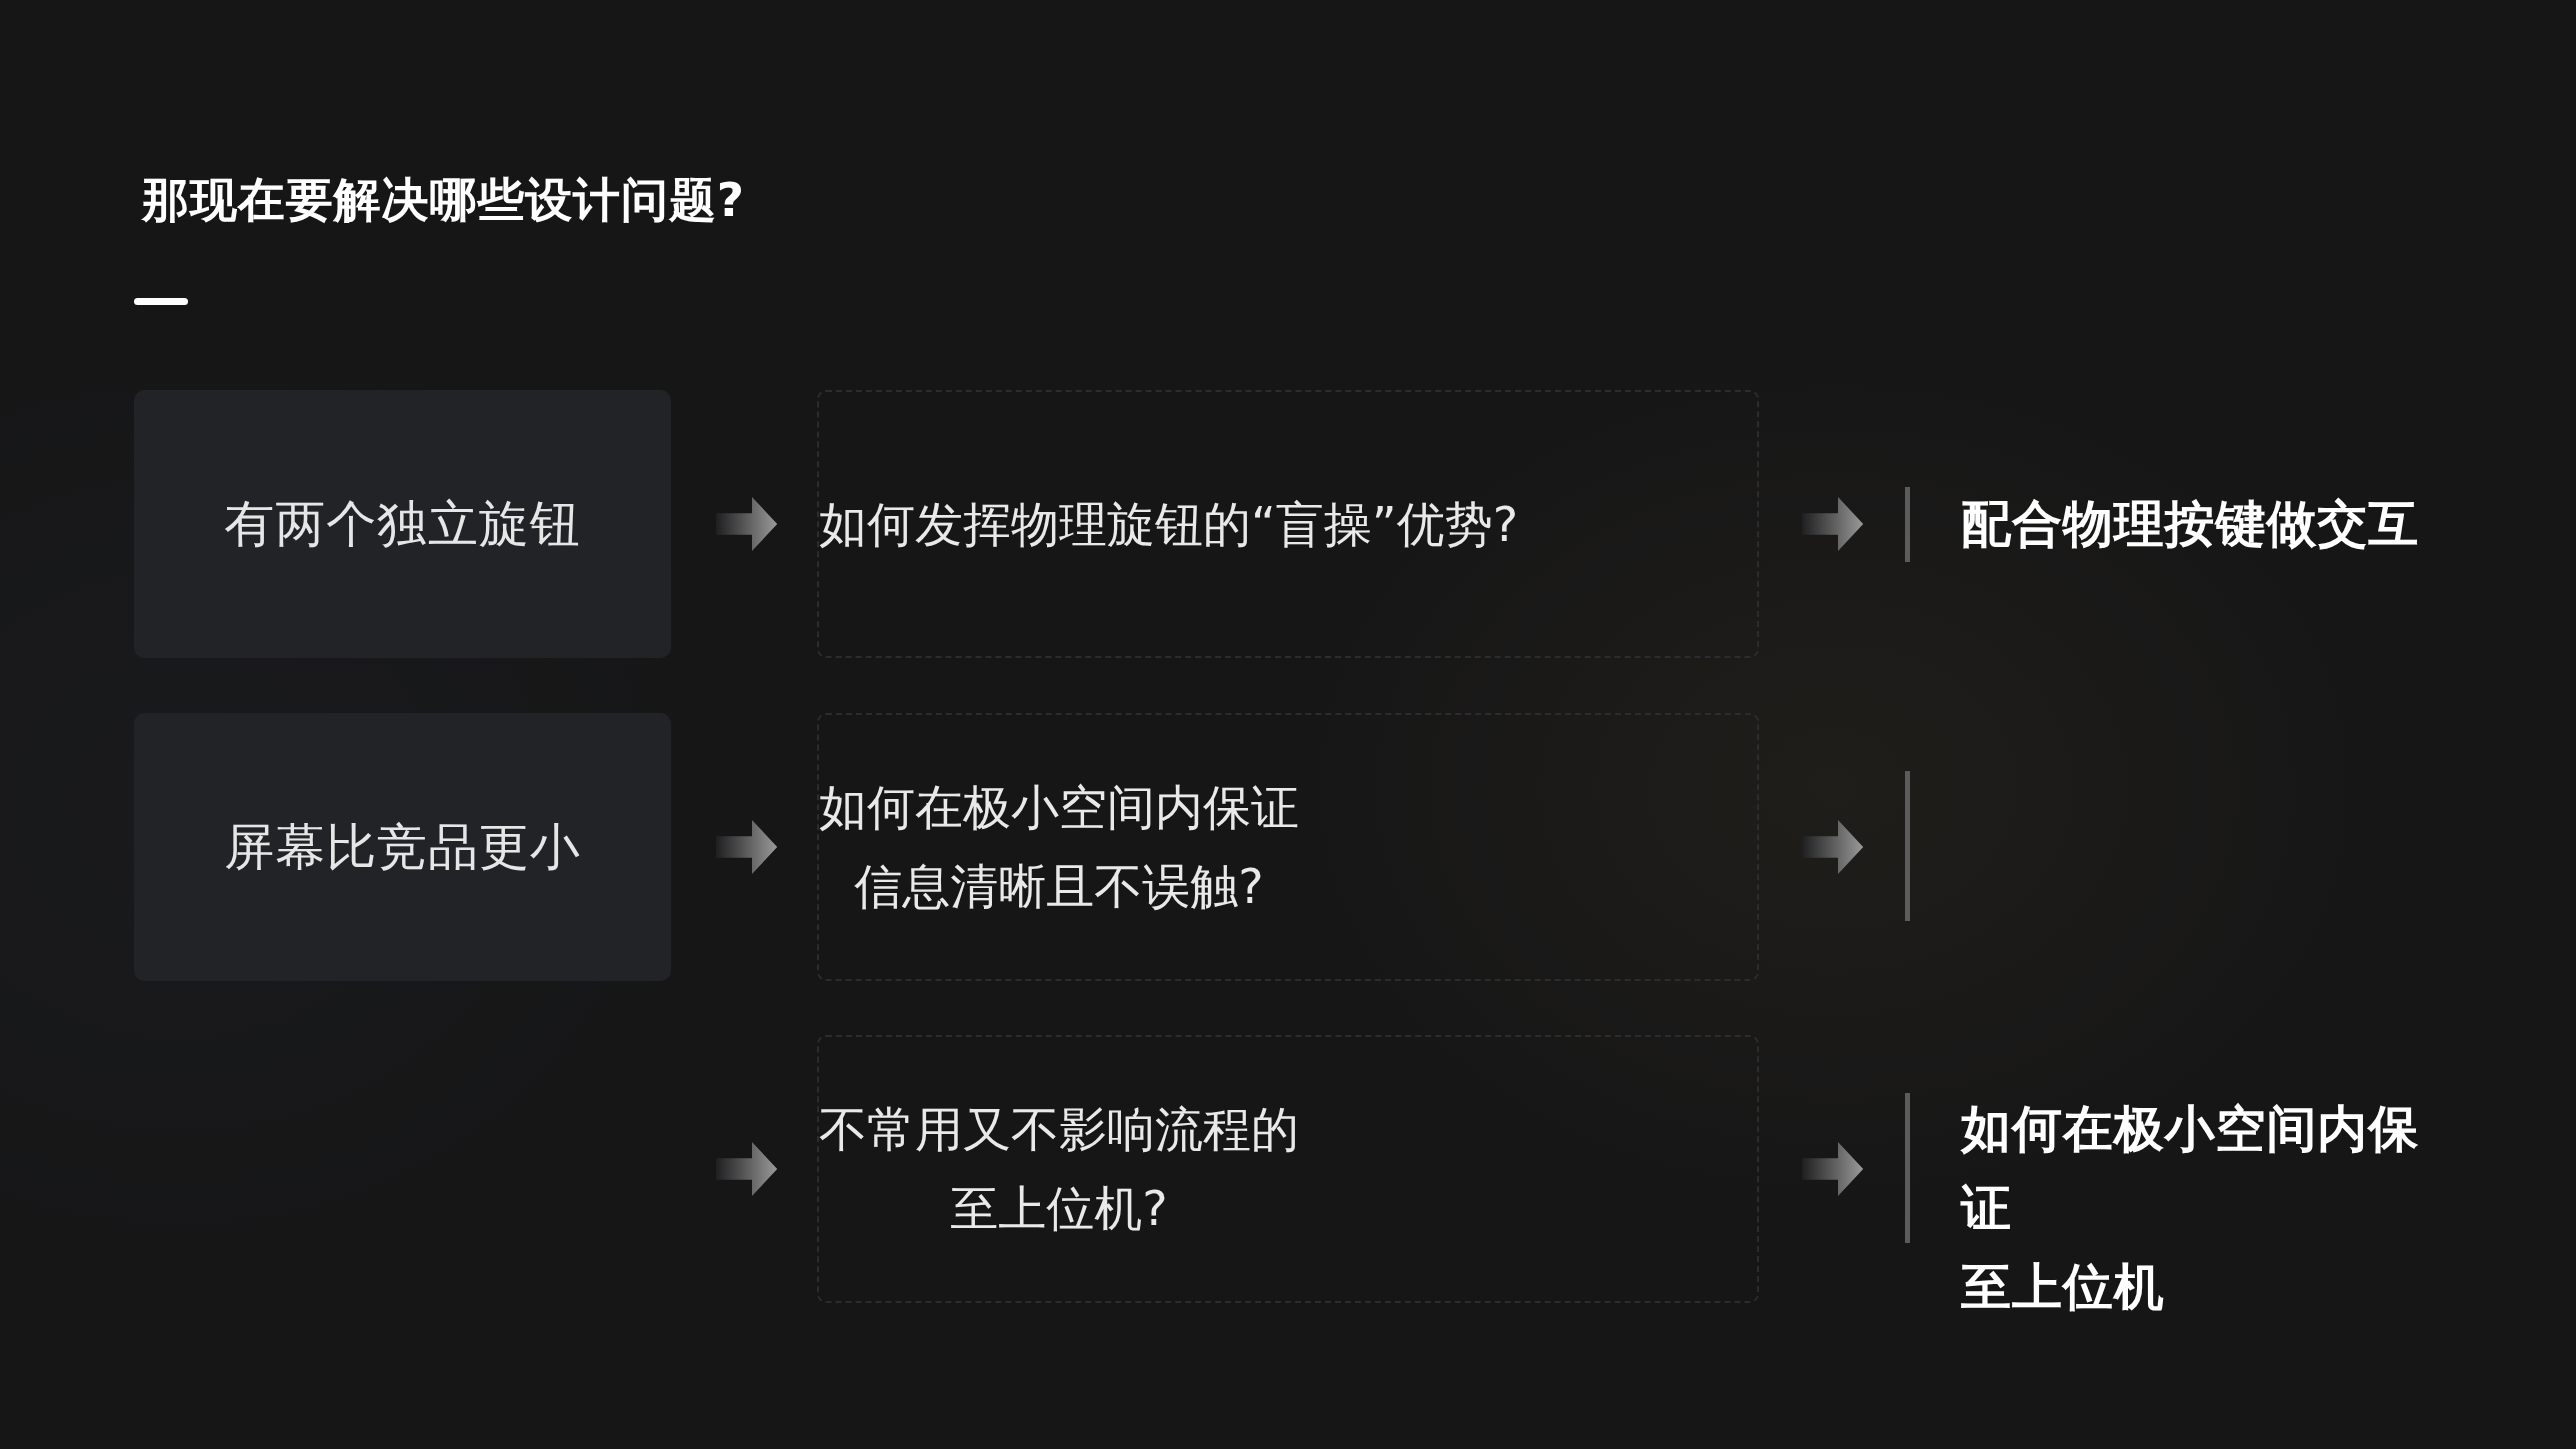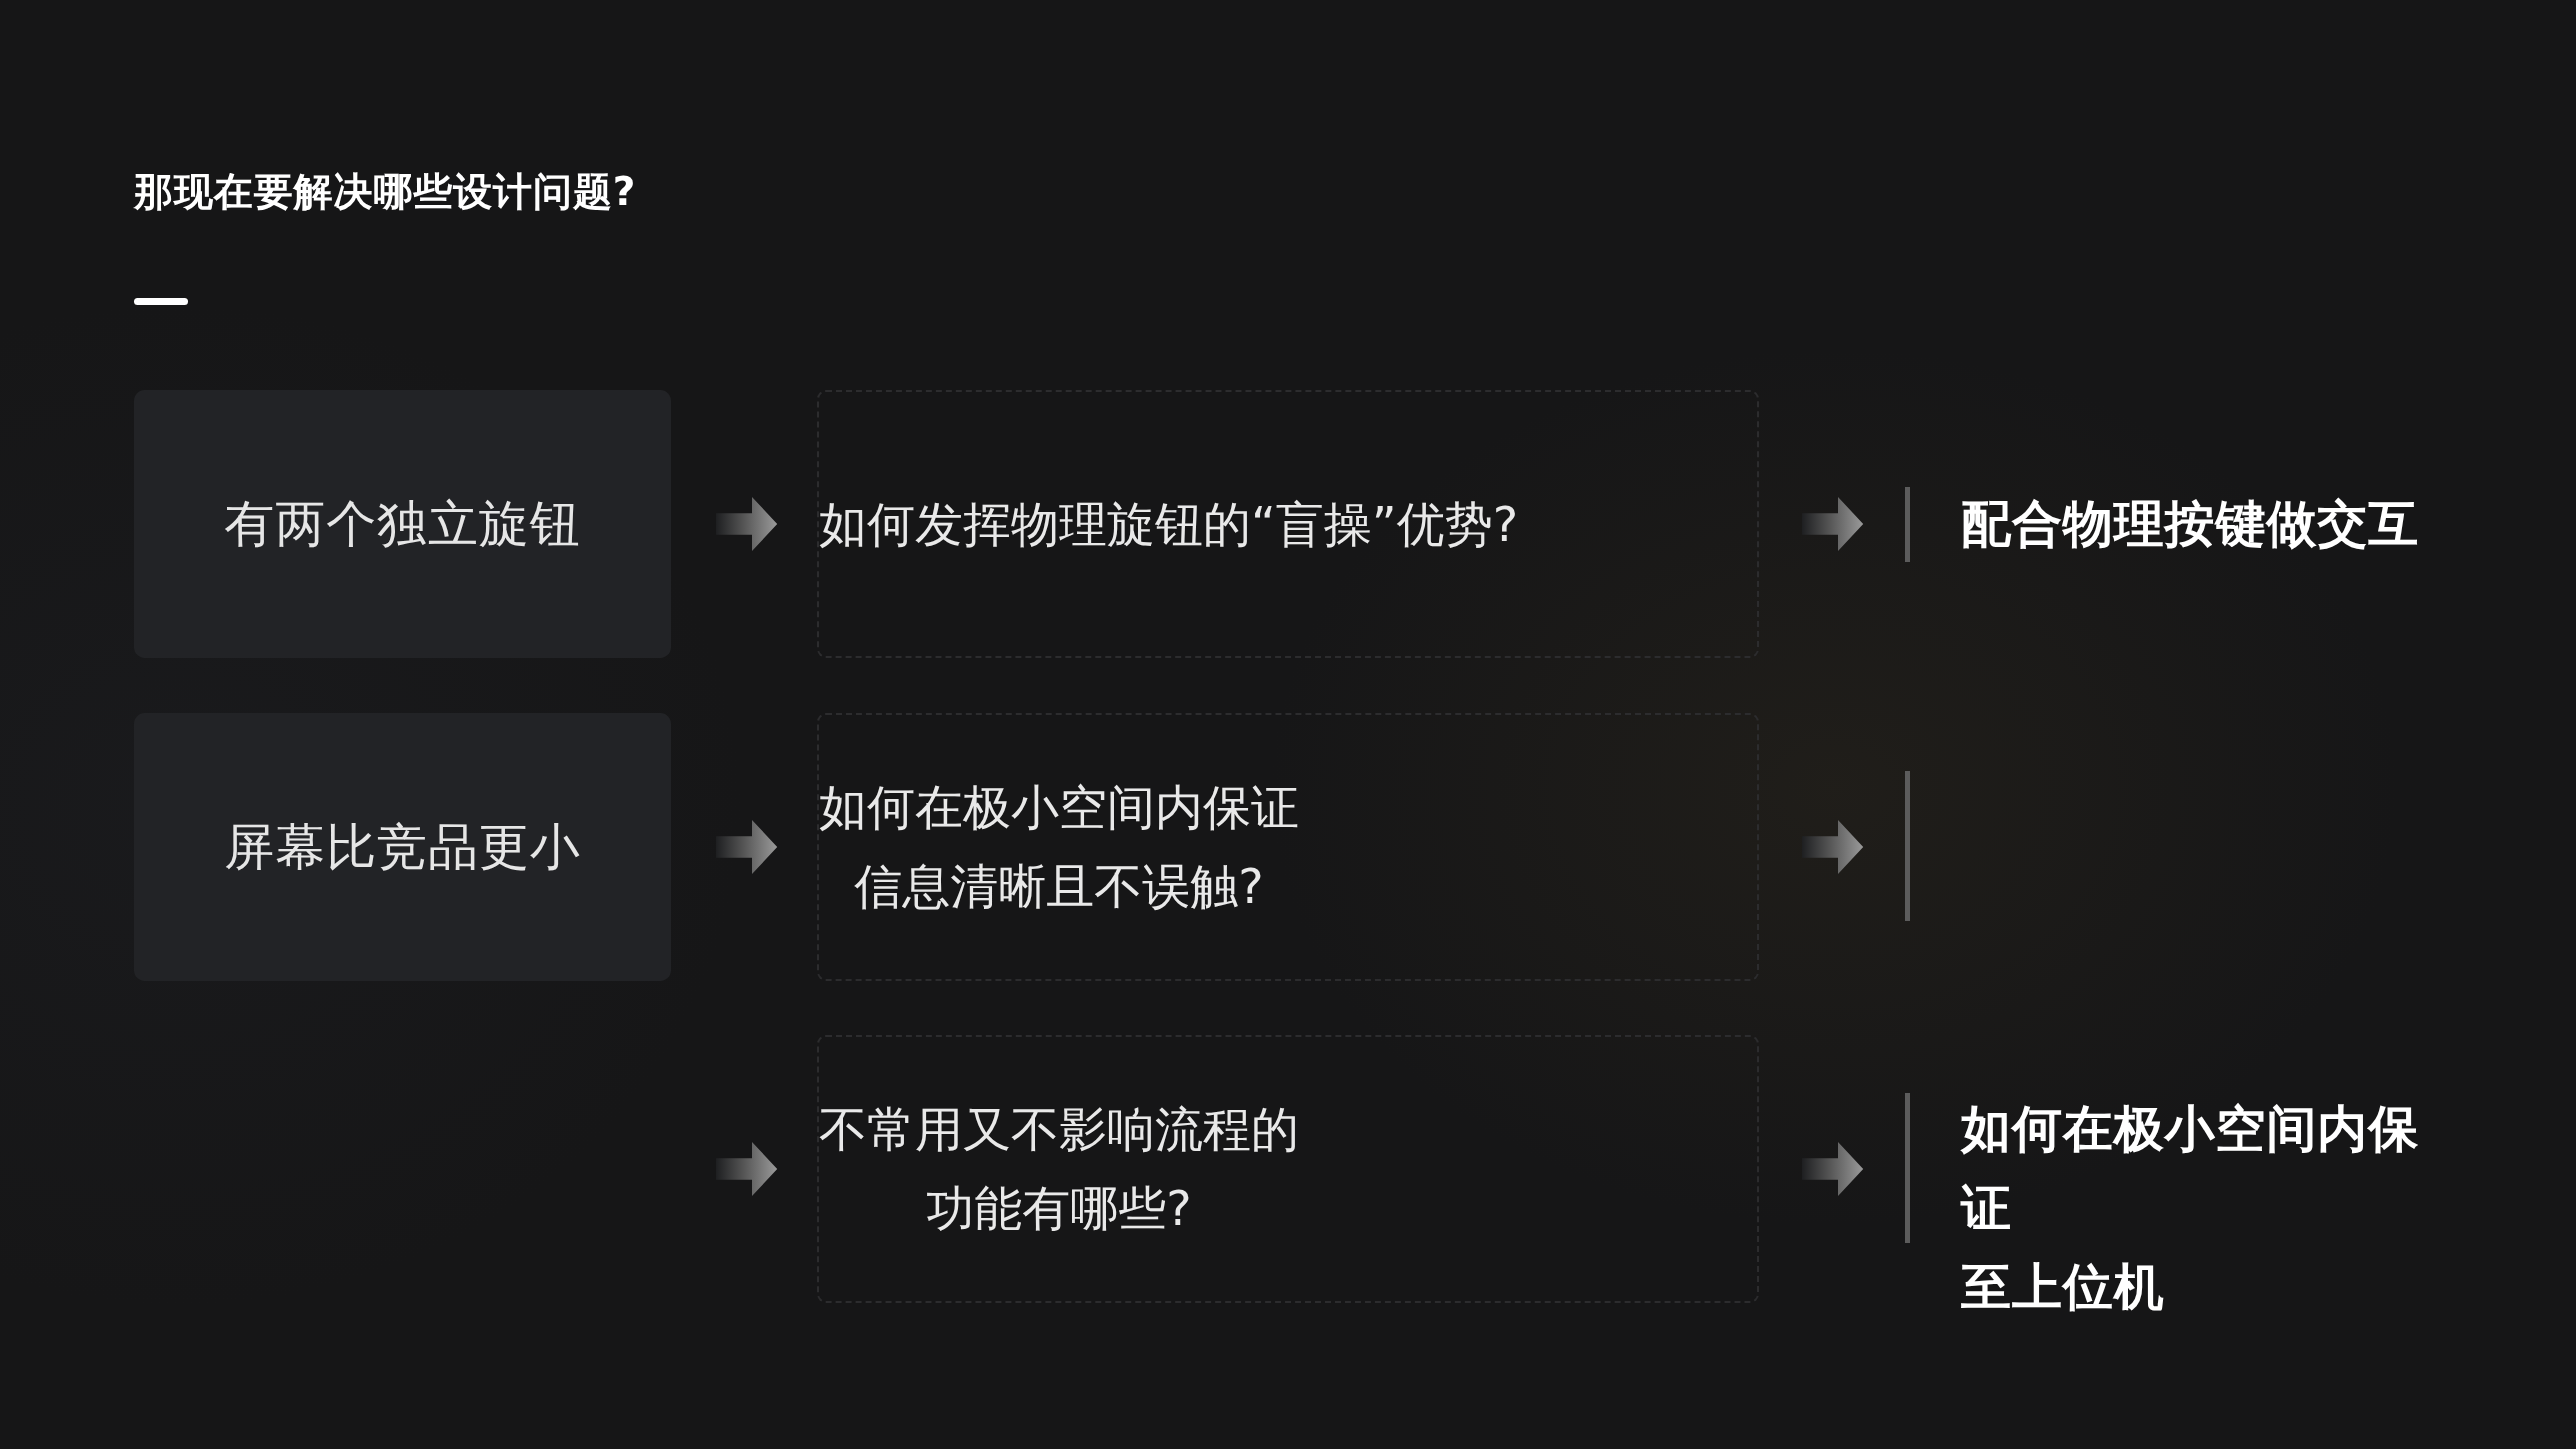"那现在要解决哪些设计问题?" .title { font-size: 39px -> 47px; margin: 0 -> 8px }
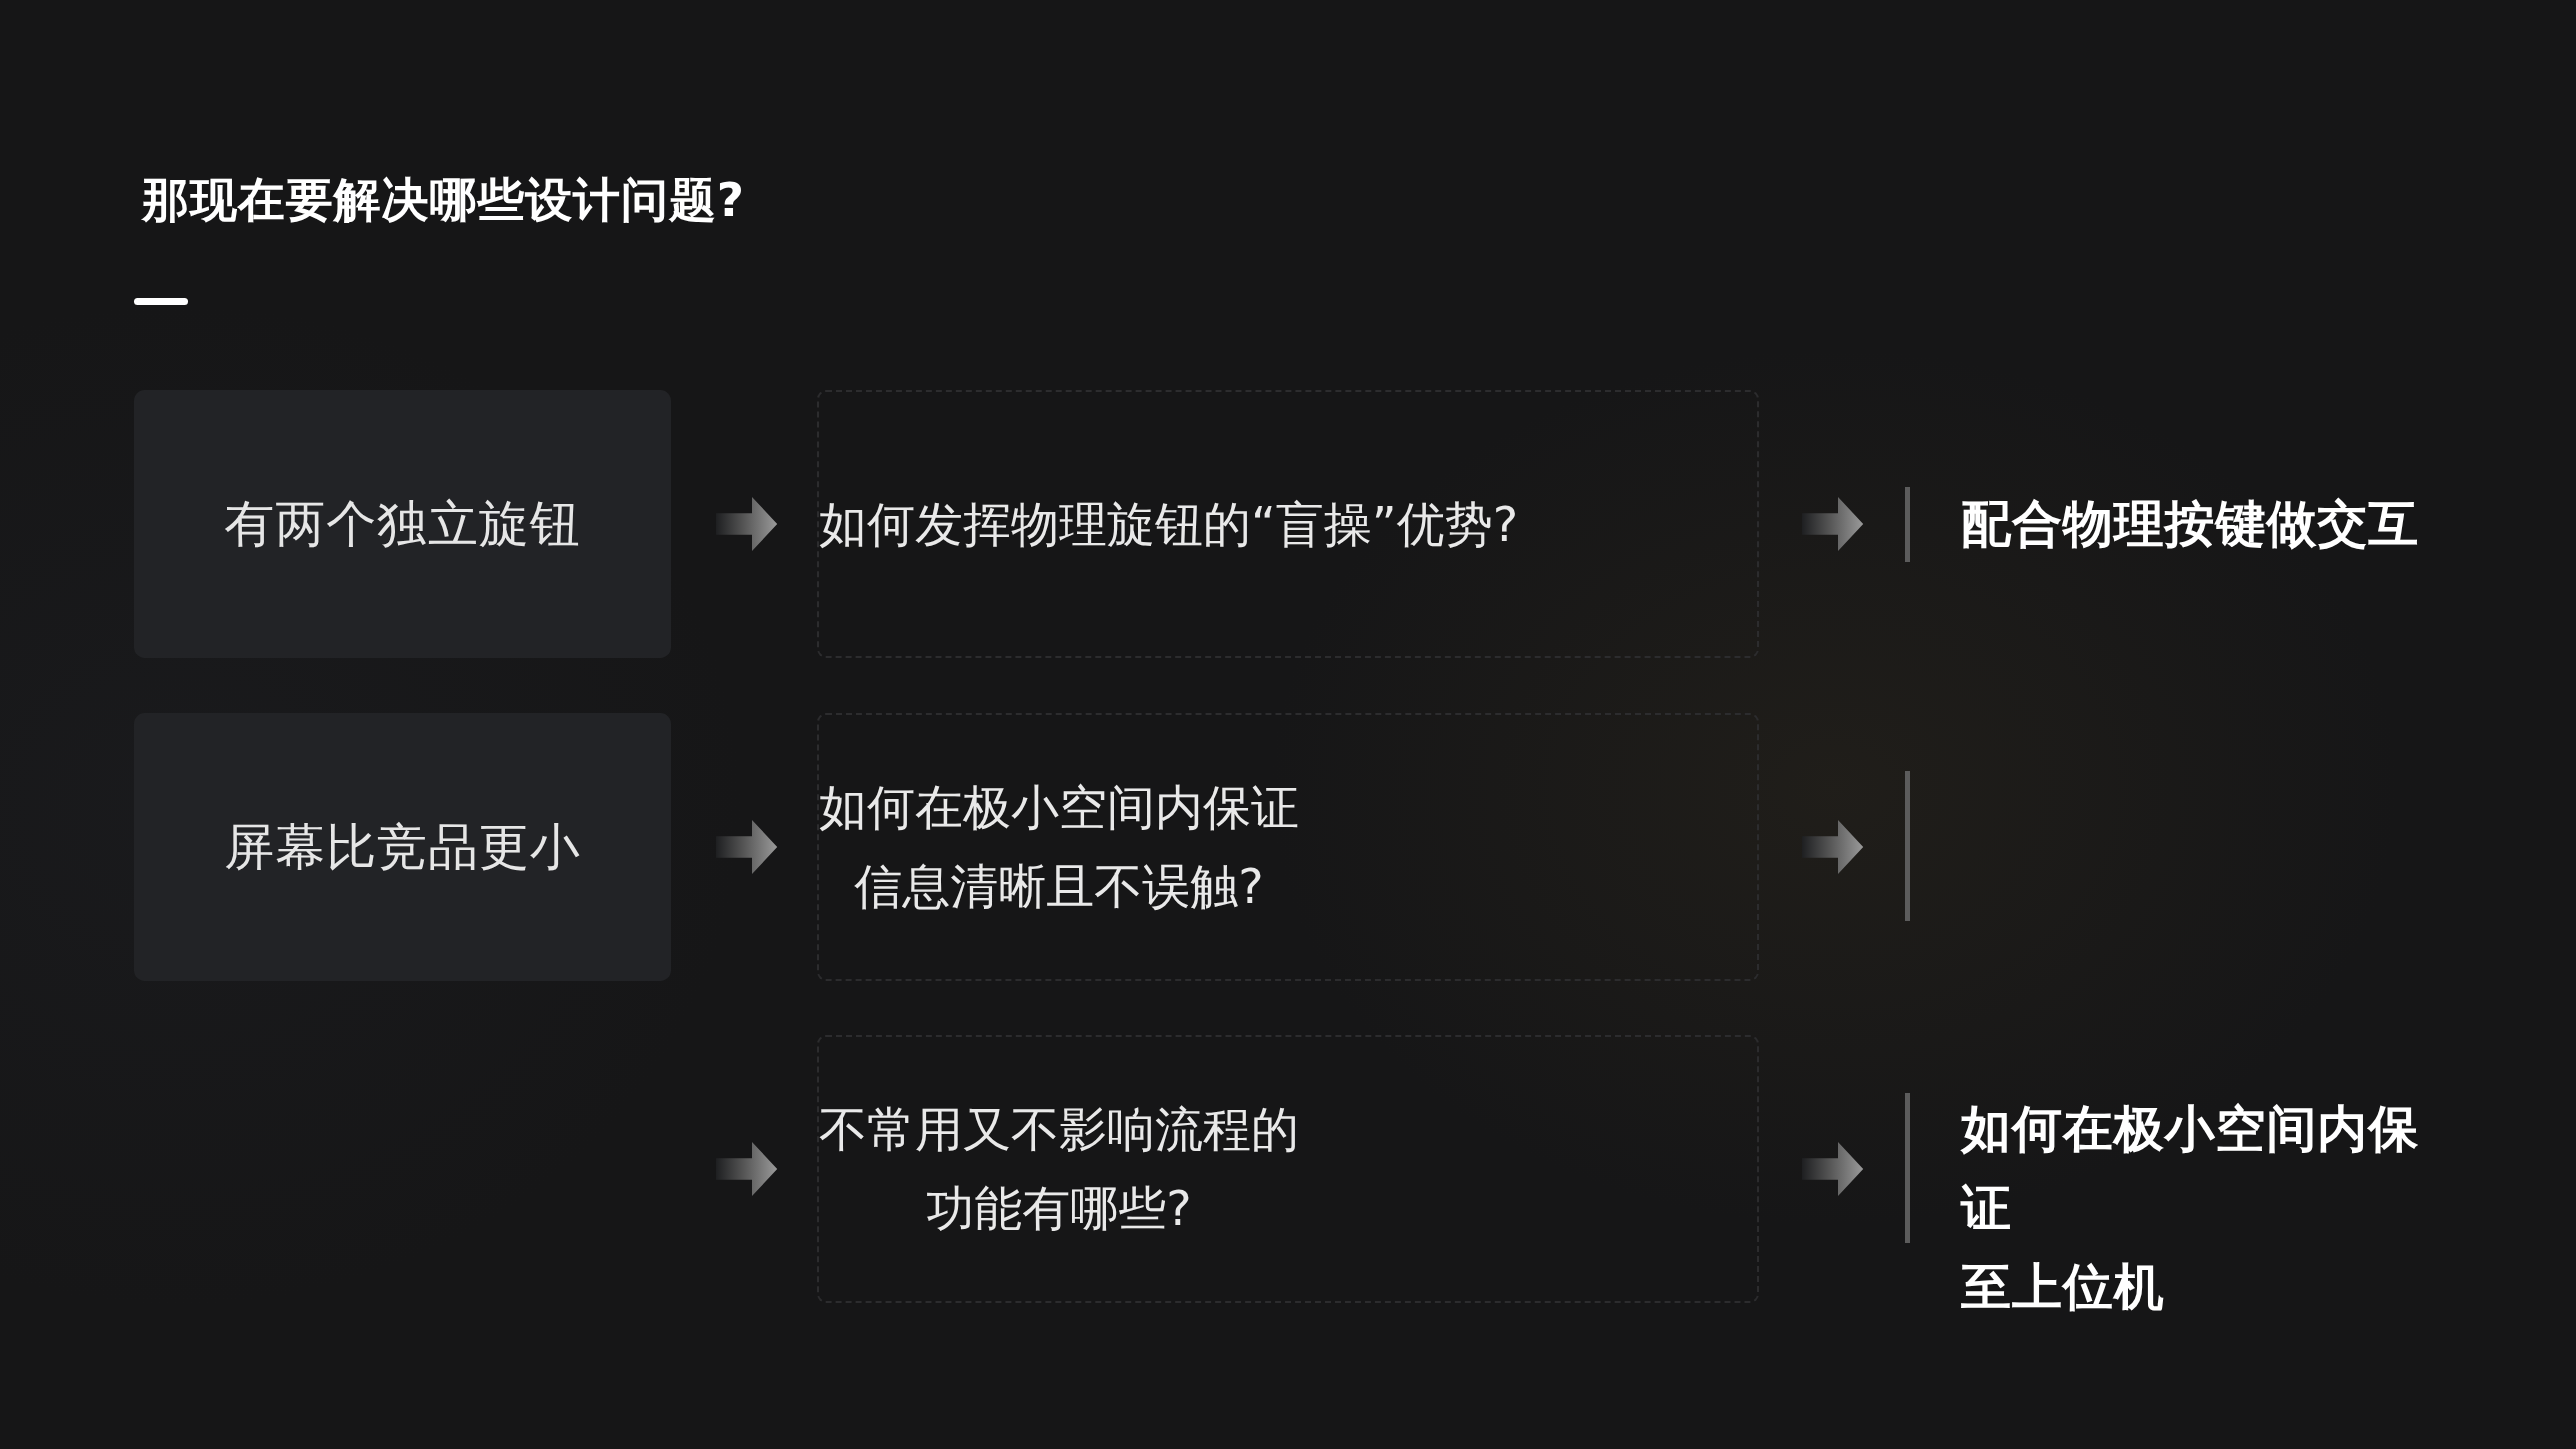"不常用又不影响流程的" span.question-text { text: 功能有哪些 -> 至上位机 }
